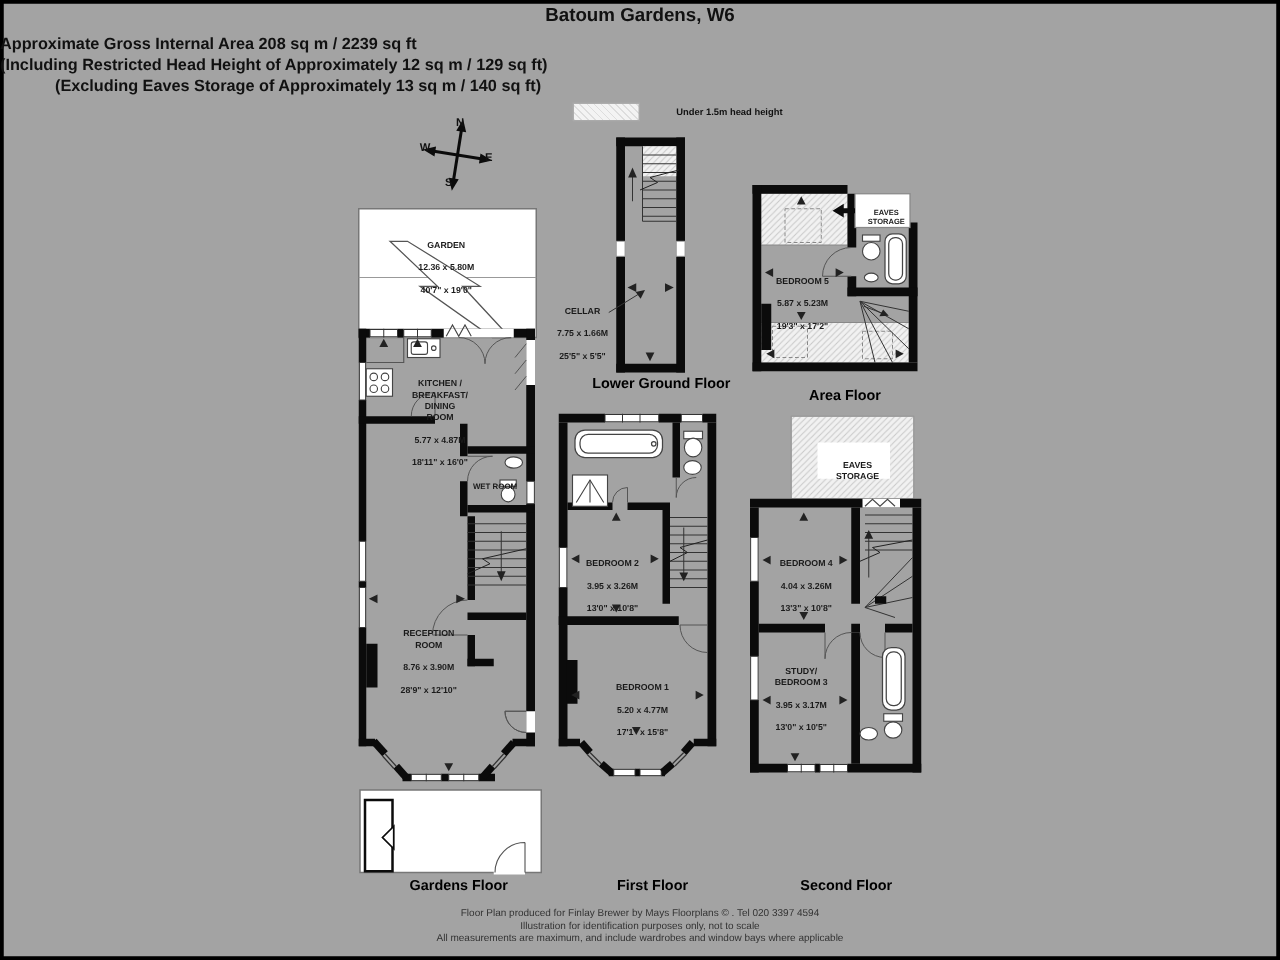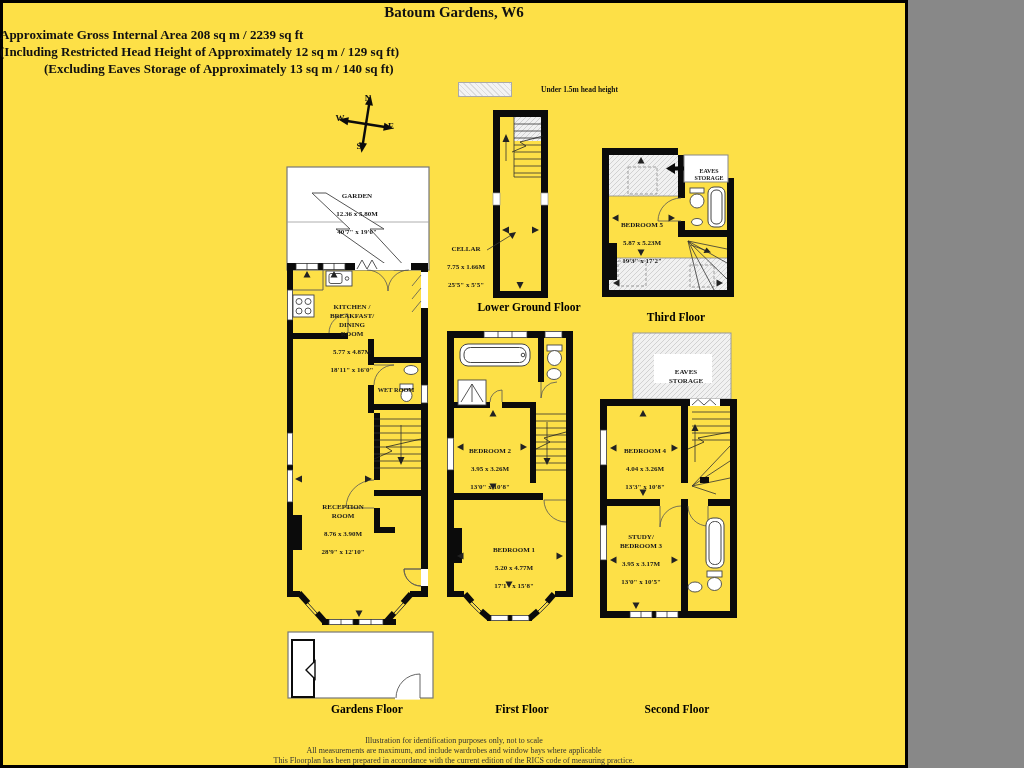"Batoum Gardens, W6" .page { background: #fde047 -> #a3a3a3; font-family: Liberation Serif, serif -> Liberation Sans, sans-serif; width: 908px -> 1024px }
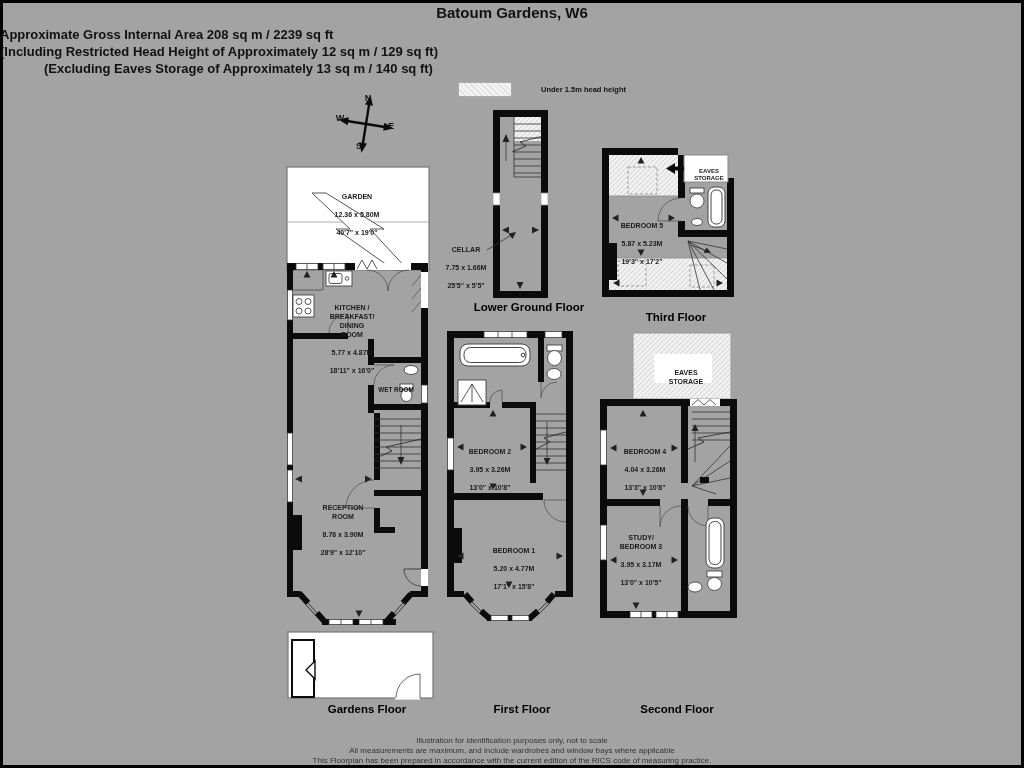"Third Floor" div.abs { text: Third -> Area }
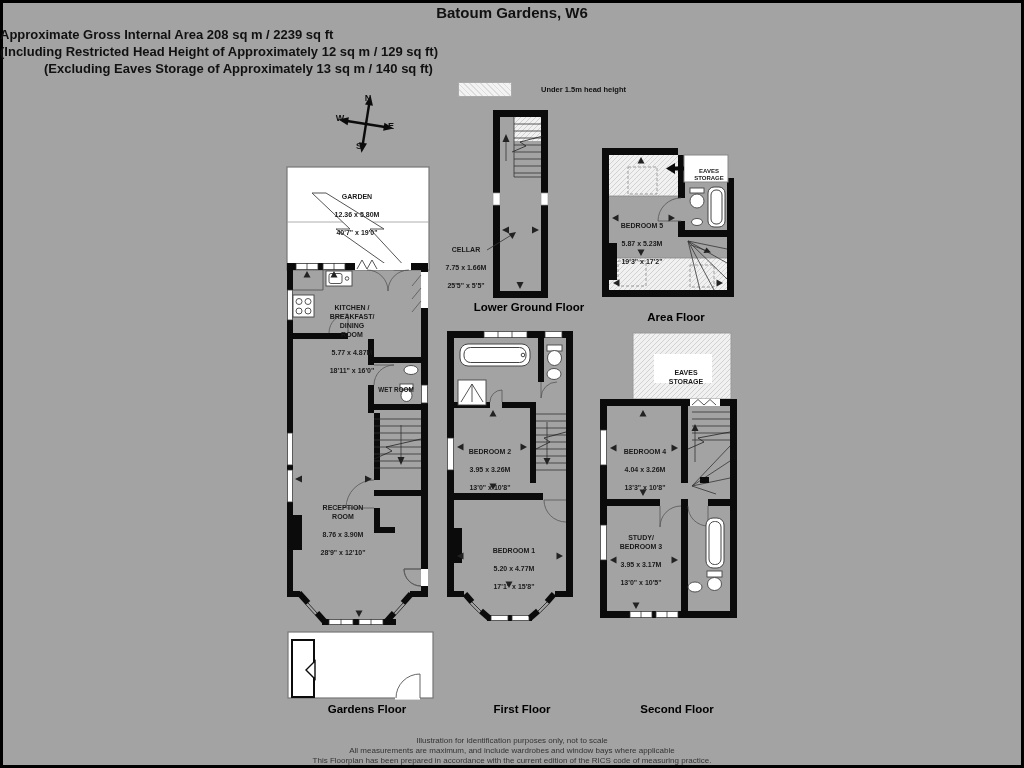"Floor Plan produced for Finlay" div.abs { html: none -> <div>Floor Plan produced for Finlay Brewer by Mays Floorplans © . Tel 020 3397 4594</div> }
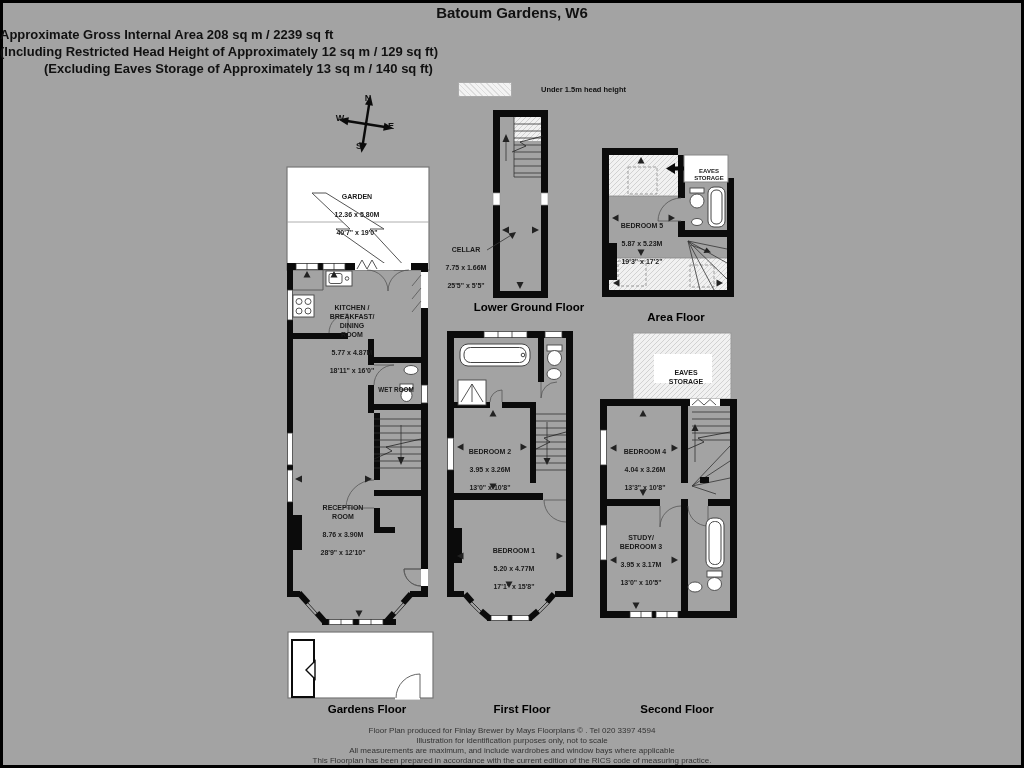"This Floorplan has been prepared" div.abs { html: <div>This Floorplan has been prepared in accordance with the current edition of the RICS code of measuring practice.</div> -> none }
